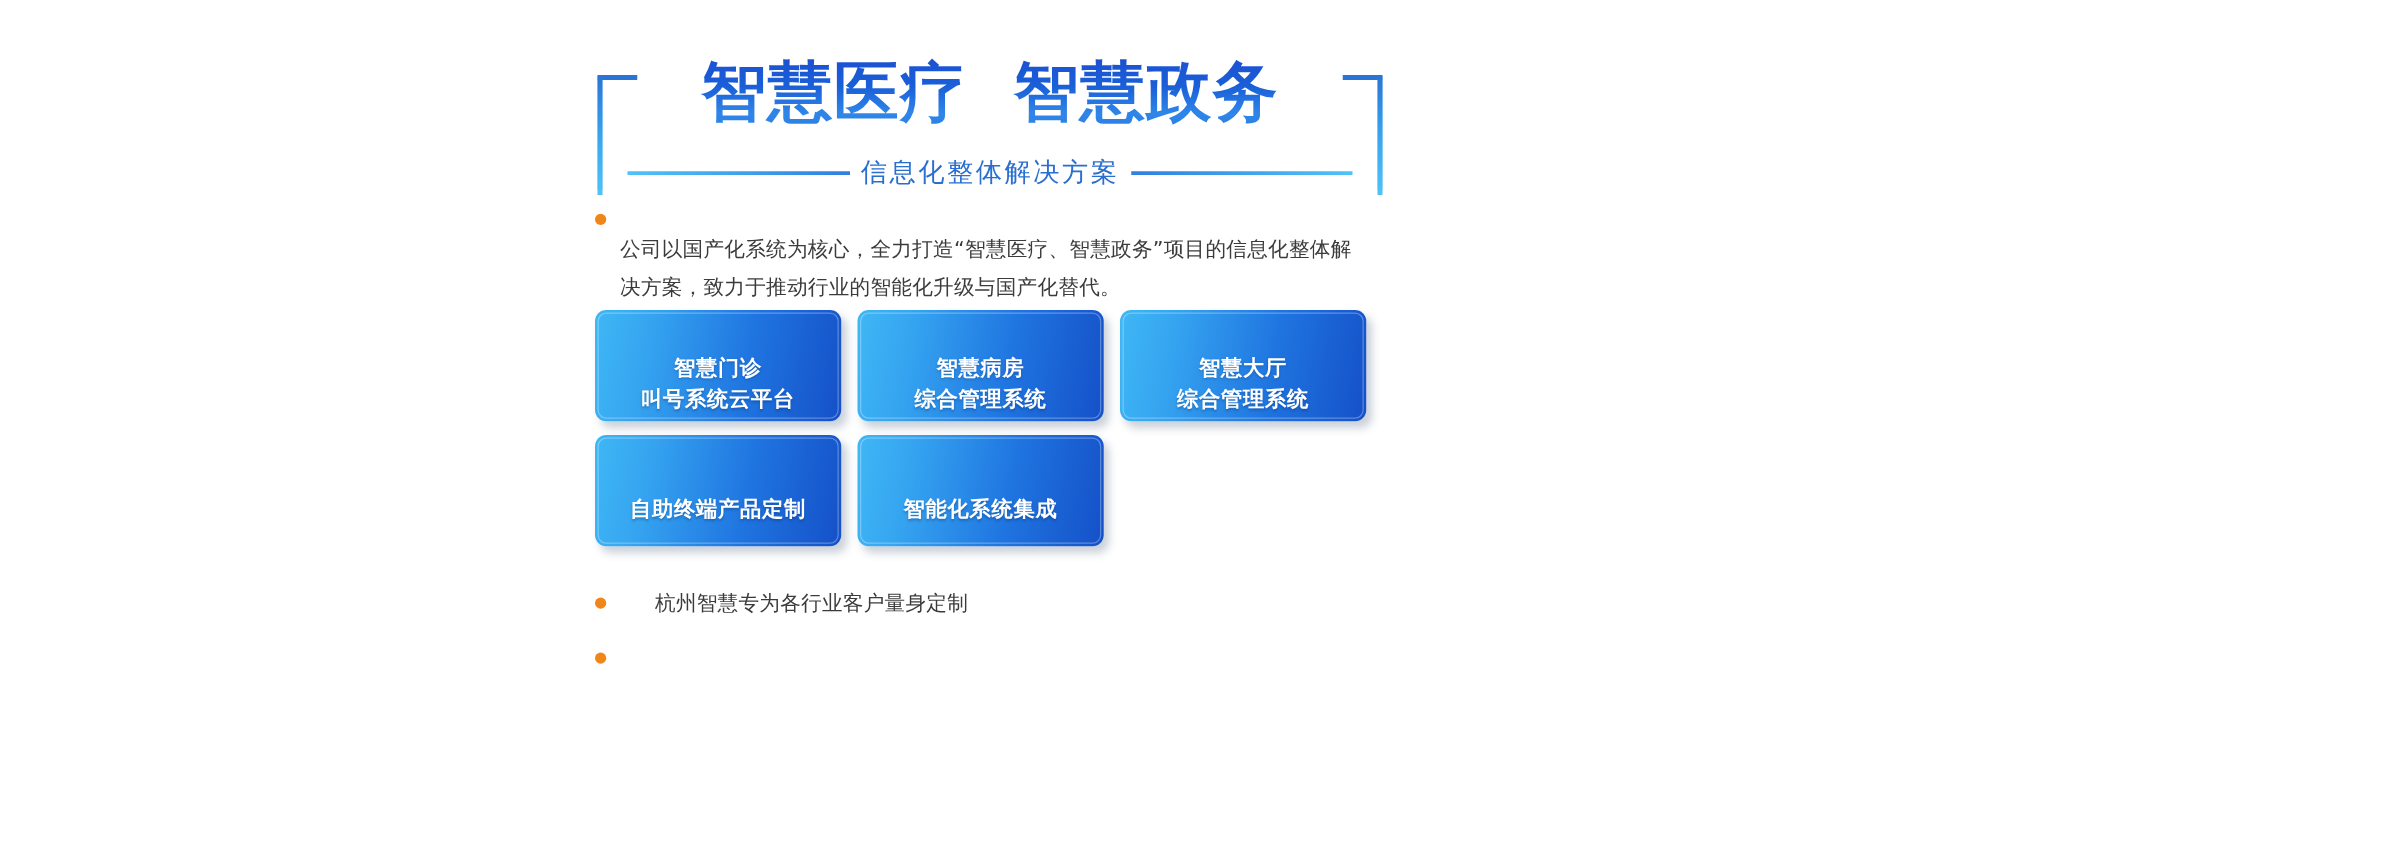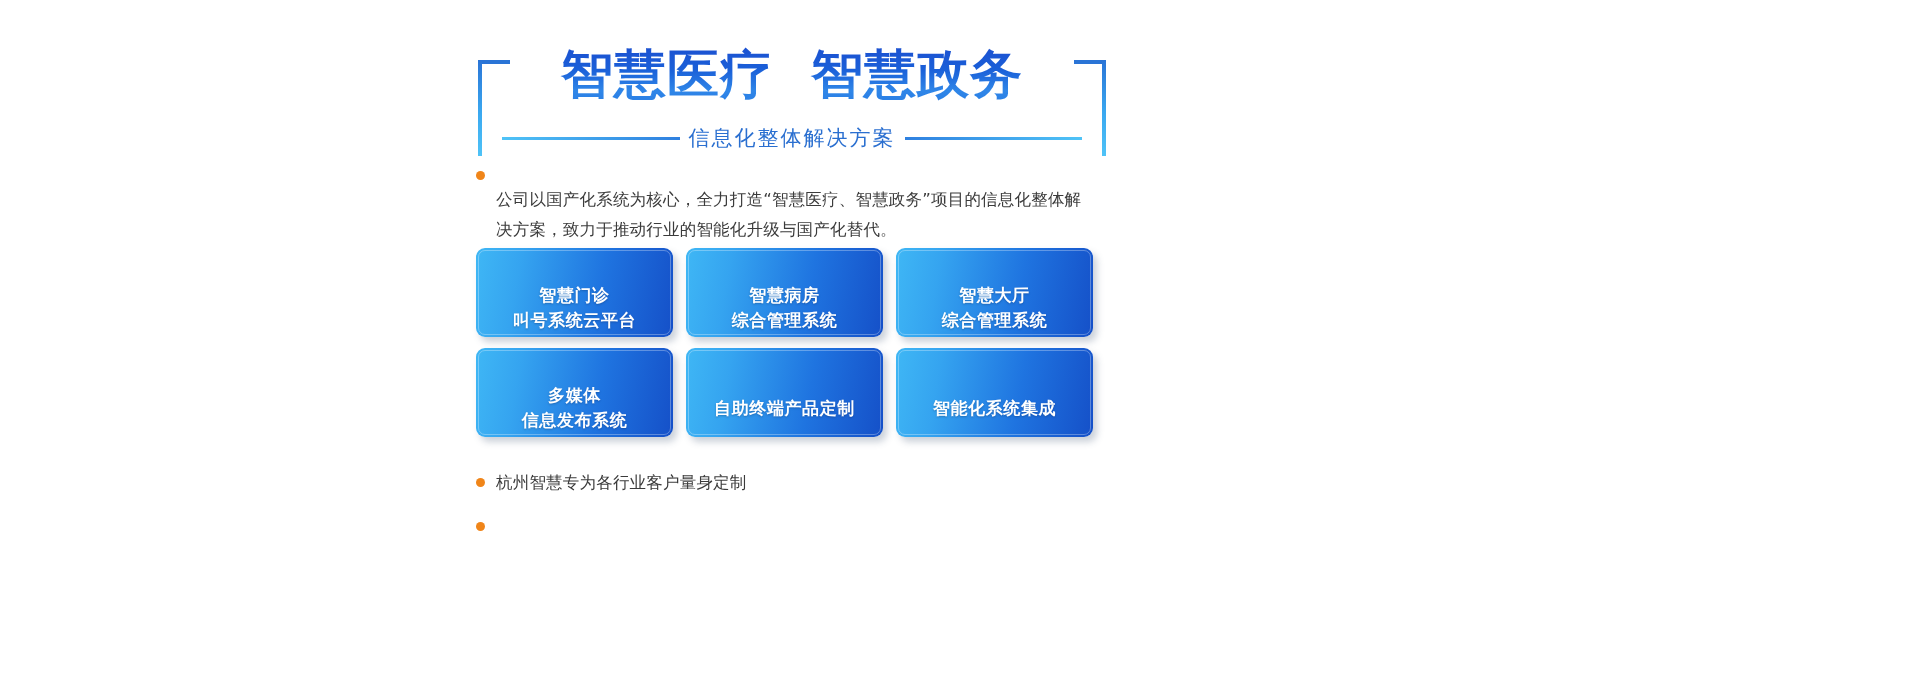"多媒体" div.card { html: <div> <div> <span>多媒体</span><br> <span>信息发布系统</span> </div> </div> -> none }
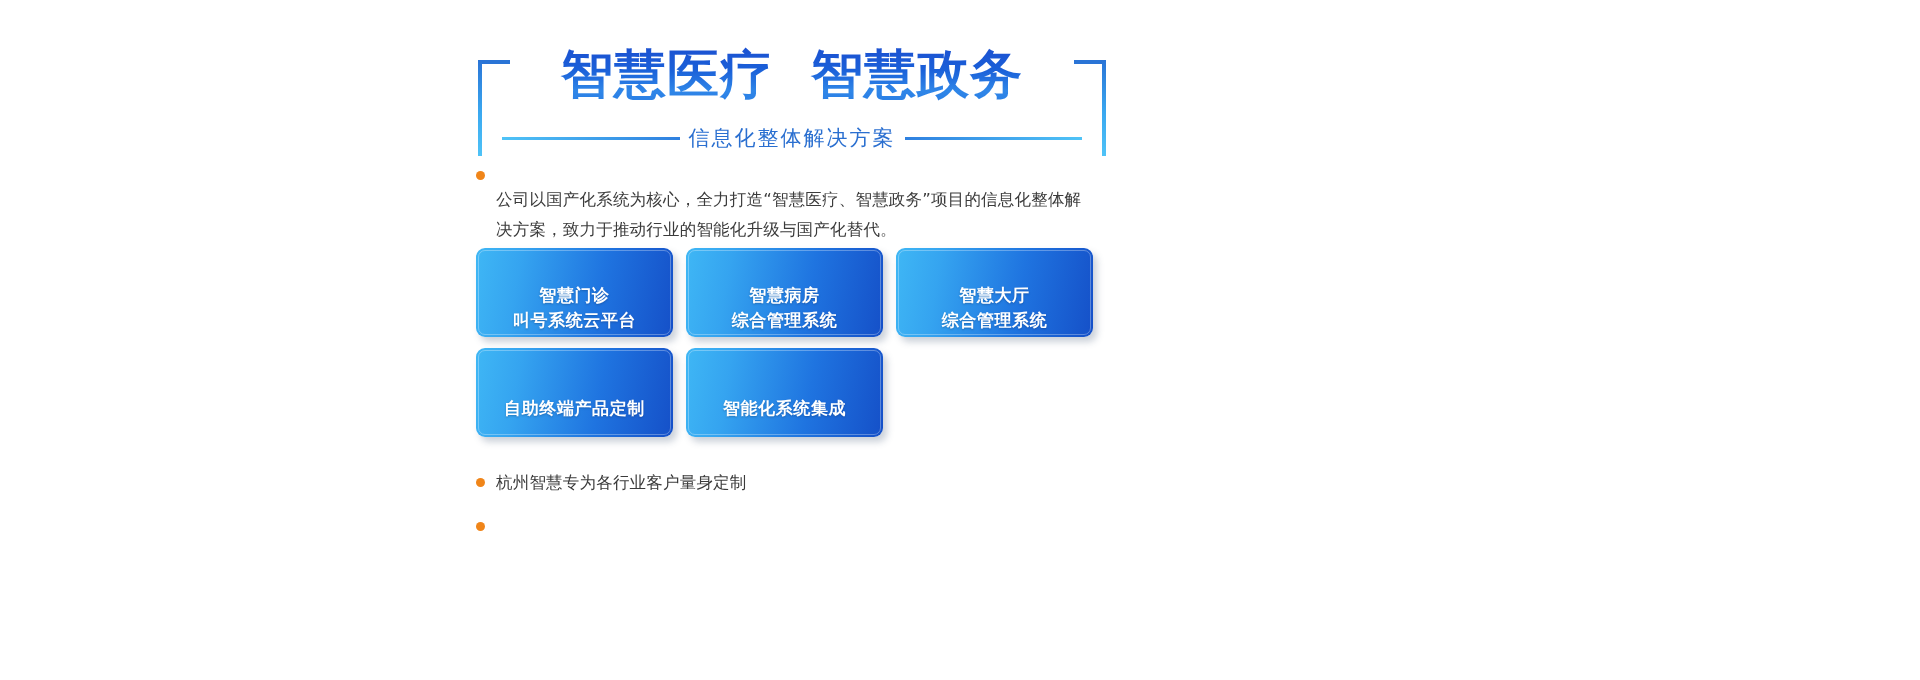"杭州智慧专为各行业客户量身定制" .bottom-item { gap: none -> 28px }
